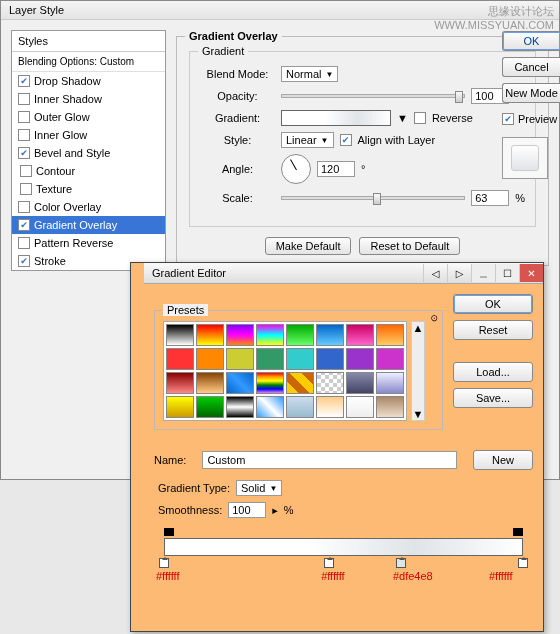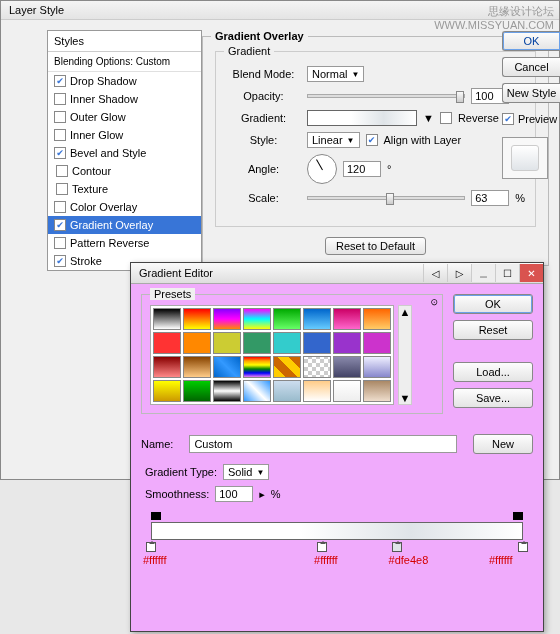"Styles" .ls-body { gap: 0 -> 10px; margin-left: 36px -> none }
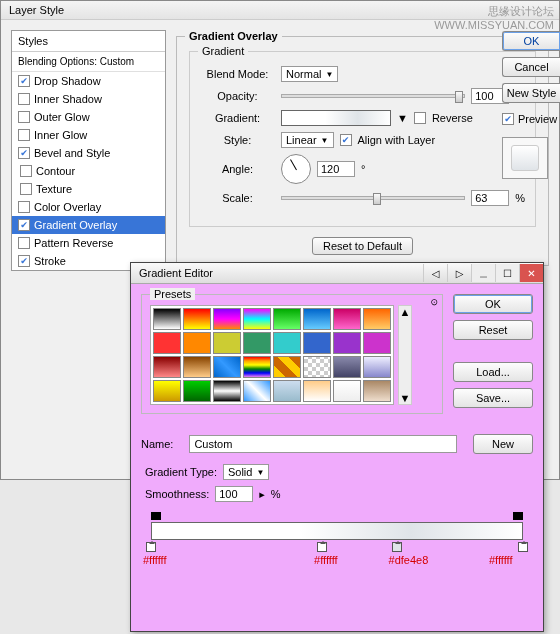"New Style" div.side-btn { text: Style -> Mode }
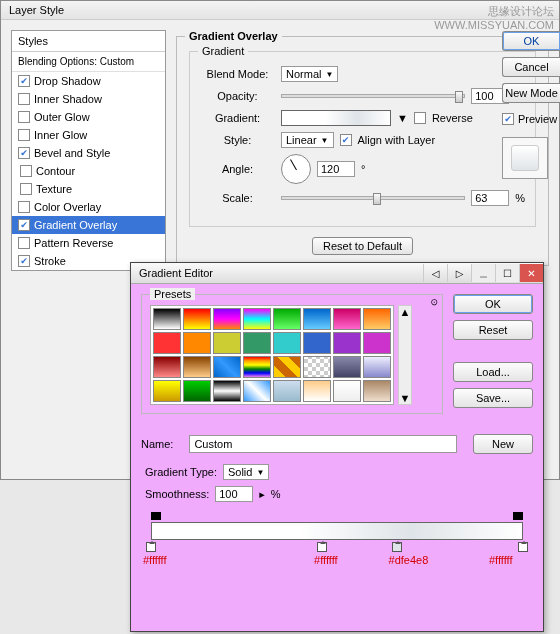"Make Default" span.btn { html: none -> <span>Make Default</span> }
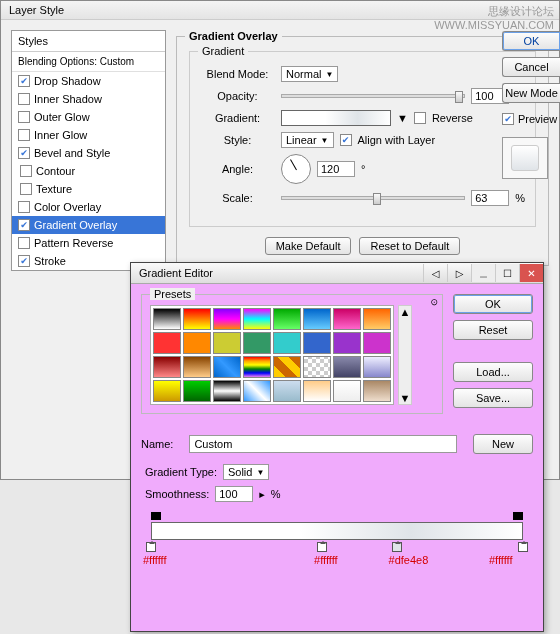"Gradient Editor" .grad-editor { background: #f0abfc -> #fdba74; padding-left: none -> 13px }
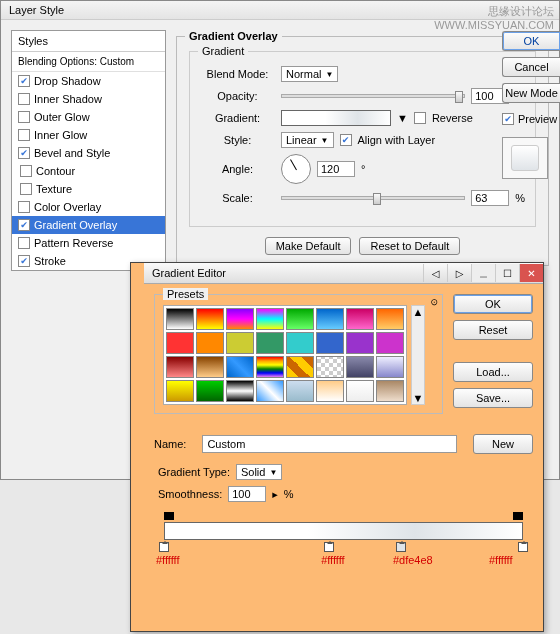"Presets" .ge-left { margin-top: none -> 16px }
